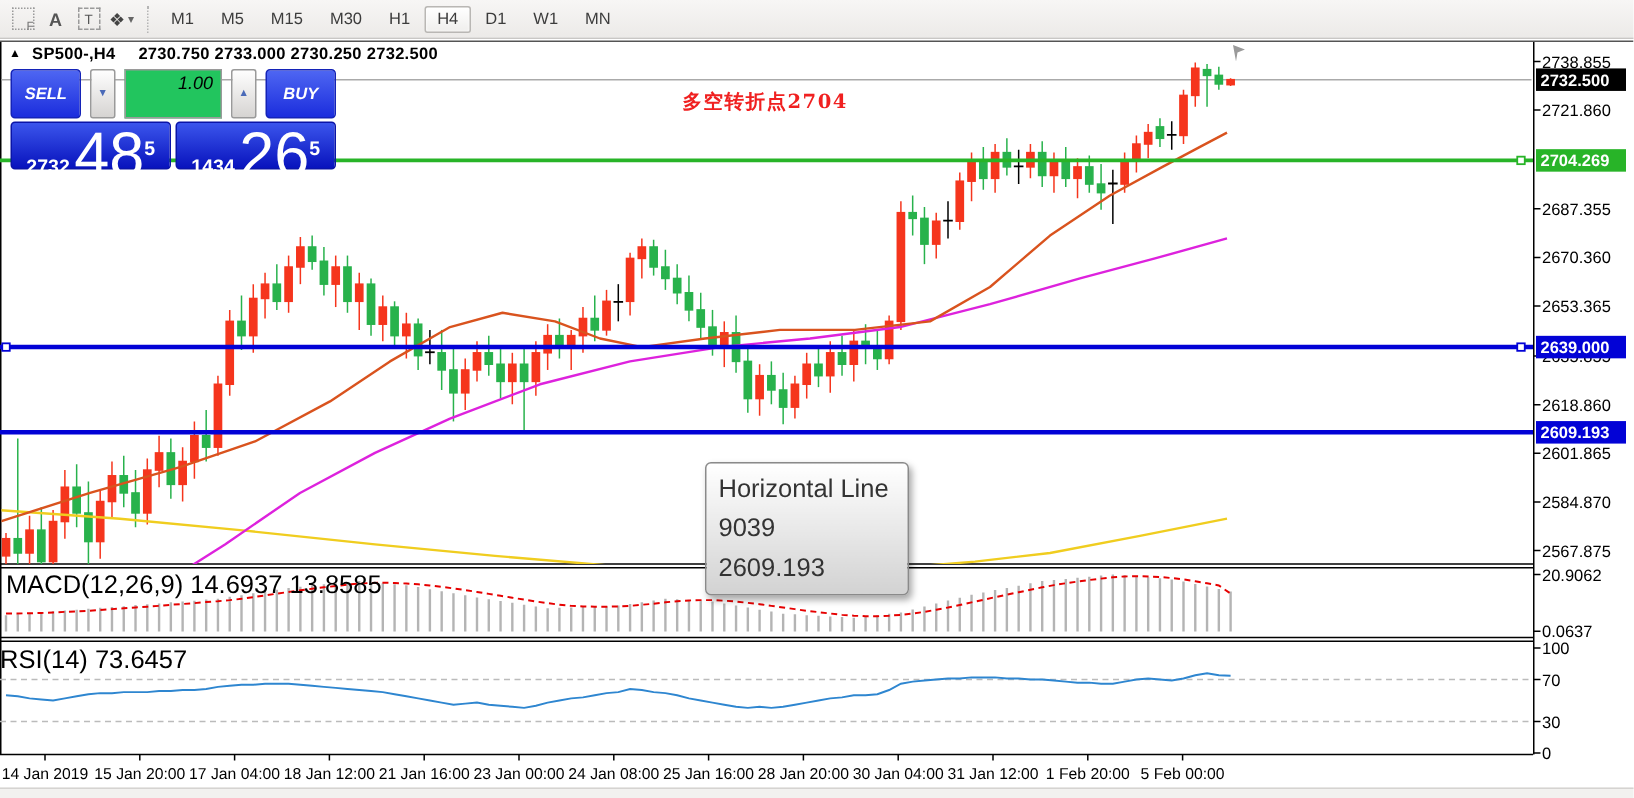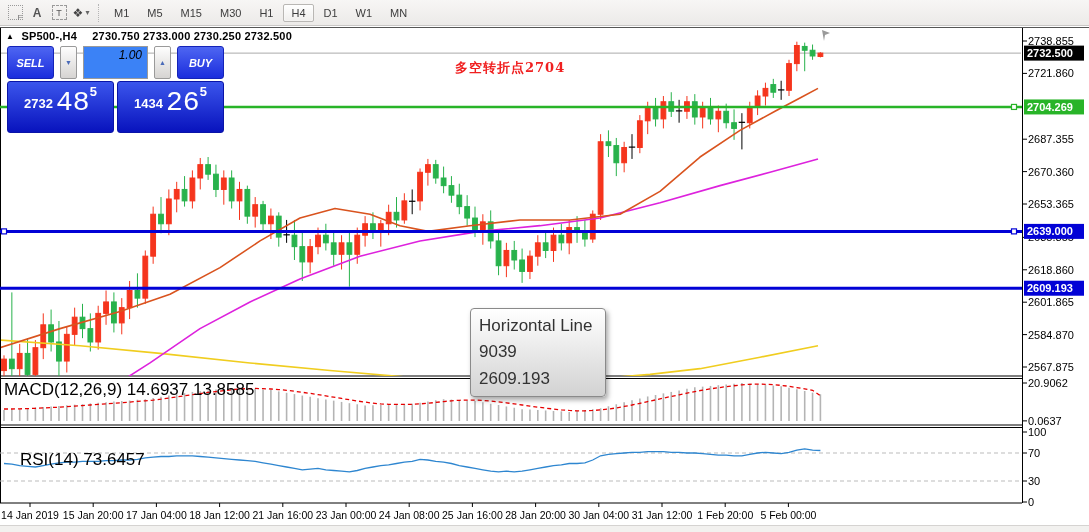"1.00" .vol-field { background: #3b82f6 -> #22c55e }
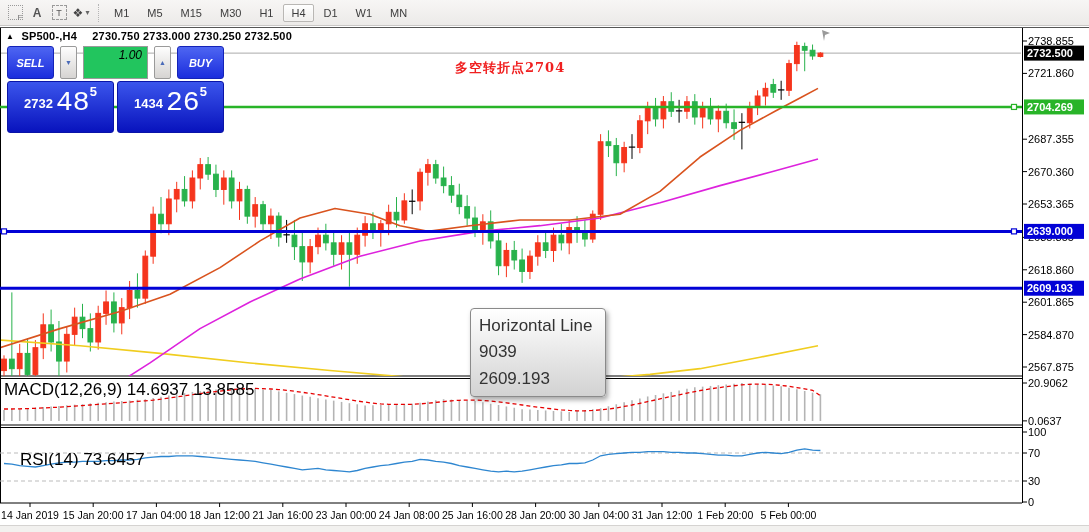"2732" .qbox { height: 52px -> 32px }
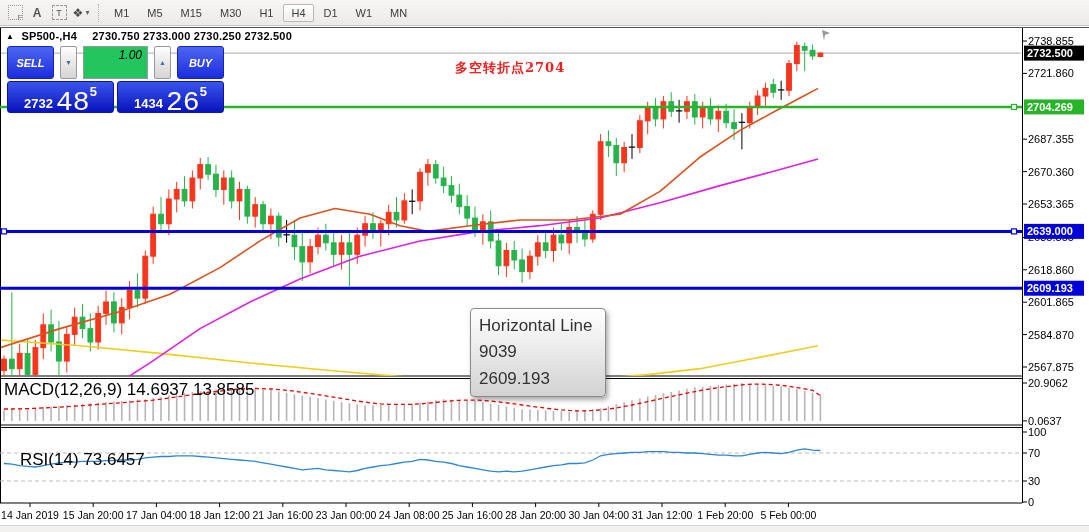"48" .qbox .bg { font-family: Liberation Mono, monospace -> none; font-size: 28px -> 42px }
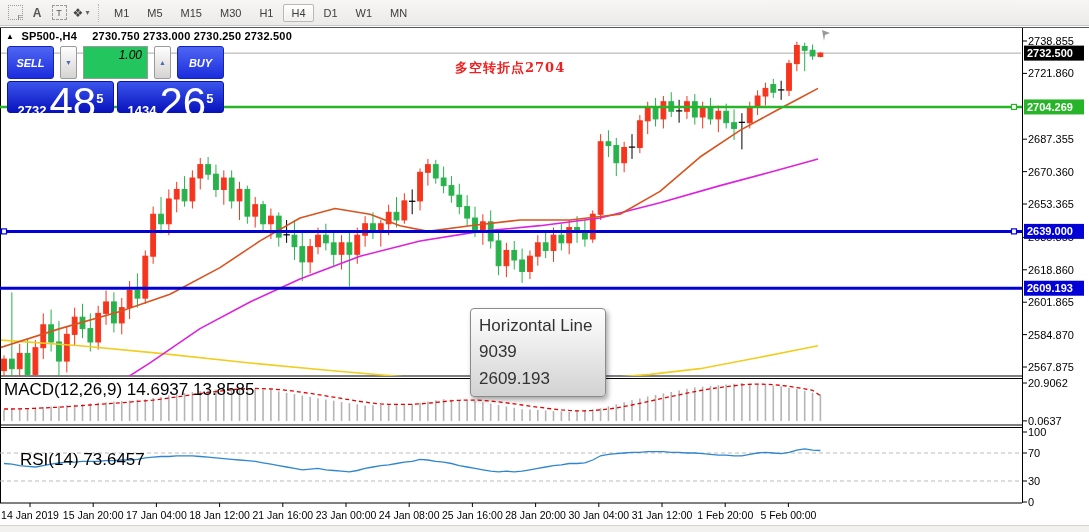"RSI(14) 73.6457" div.ind-label { left: 20px -> 0; margin-top: 20px -> none }
